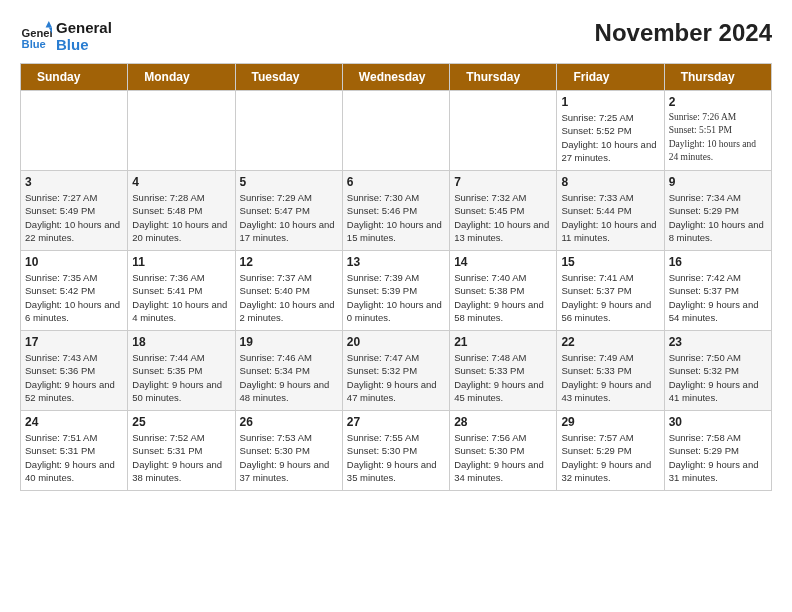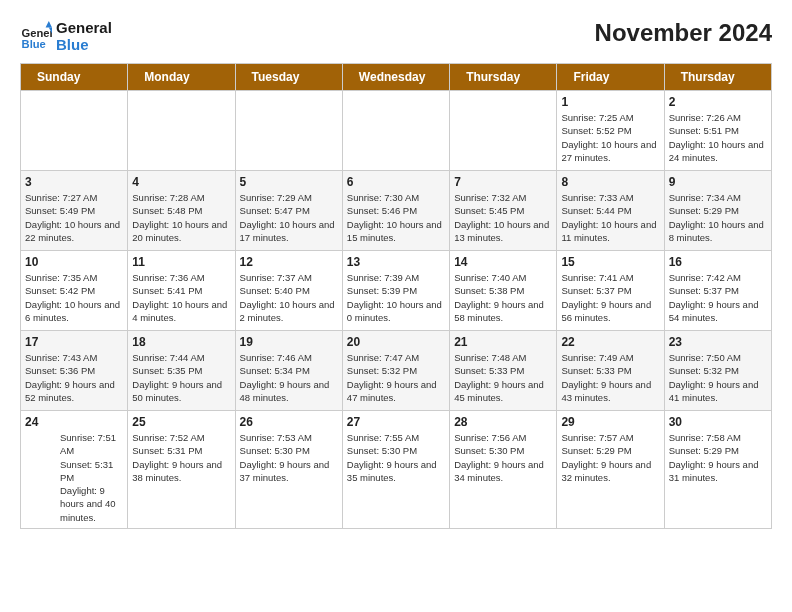"Sunrise: 7:26 AM" div.day-info { font-family: none -> Liberation Serif, serif }
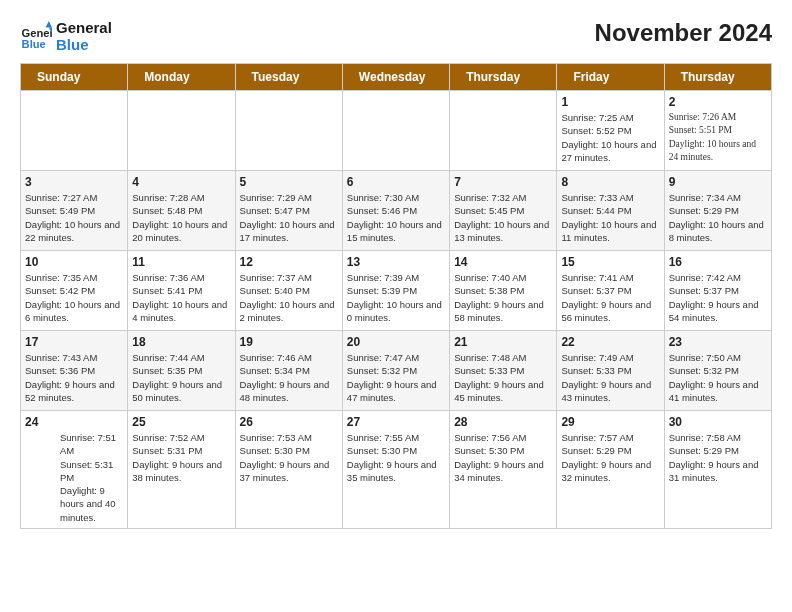"Sunrise: 7:51 AM" div.day-info { margin-left: 35px -> none }
